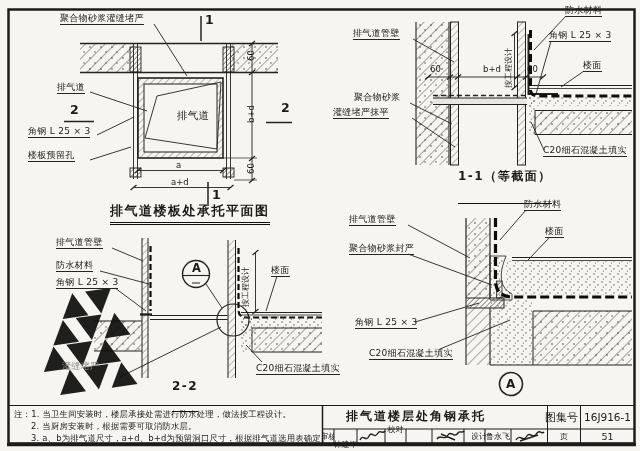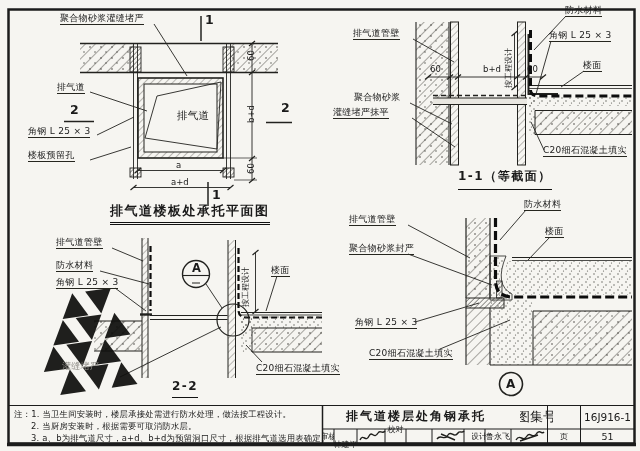"1-1（等截面）" .dtitle { padding-bottom: 4px -> 18px }
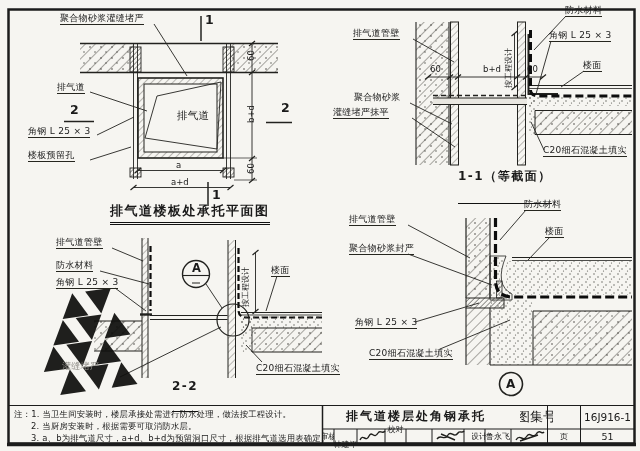"图集号" div.tb-cell { font-size: 13px -> 11px; left: 520px -> 545px }
